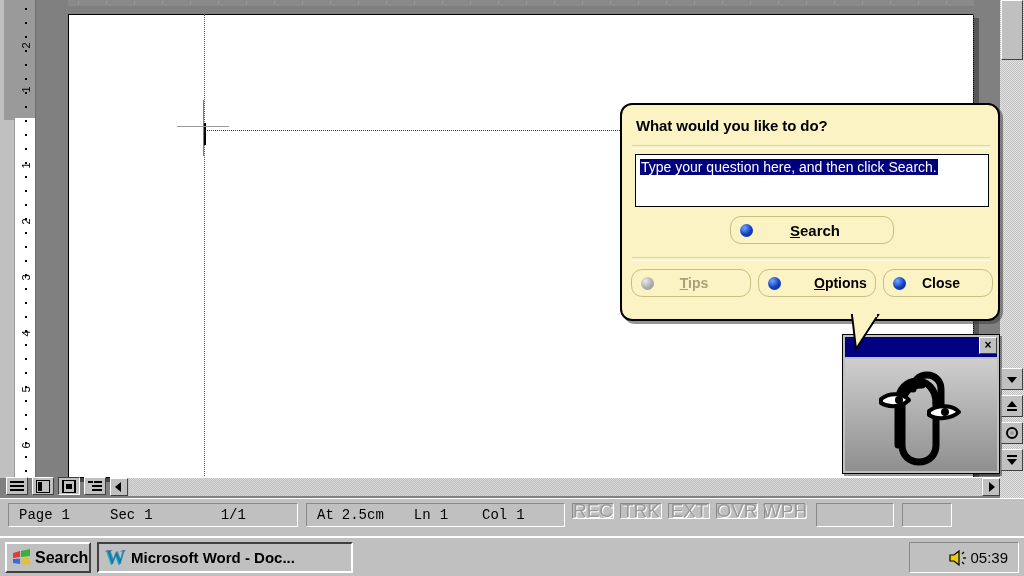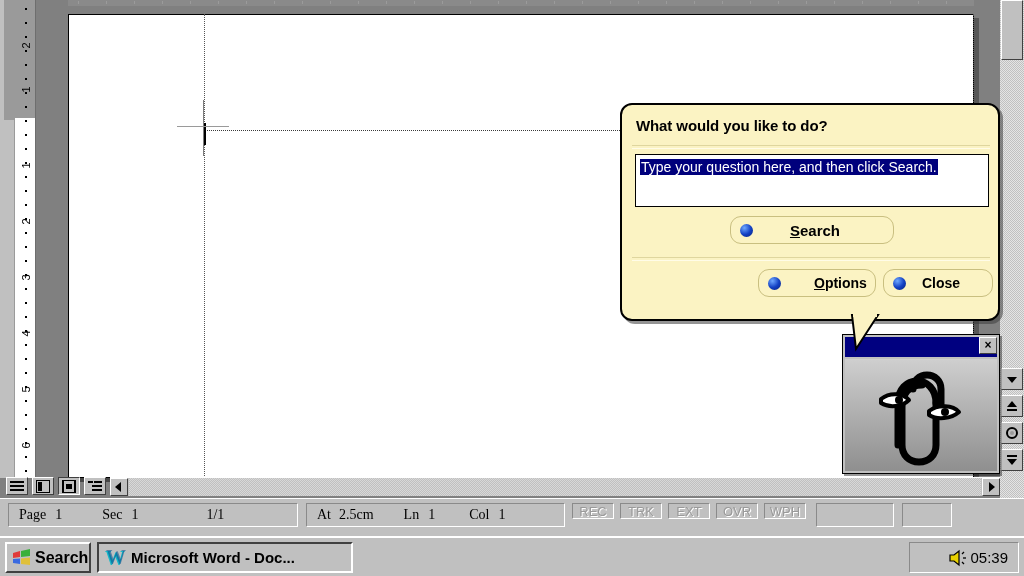"Tips" div.ob-btn { html: none -> <div> <span></span> <span><u>T</u>ips</span> </div> }
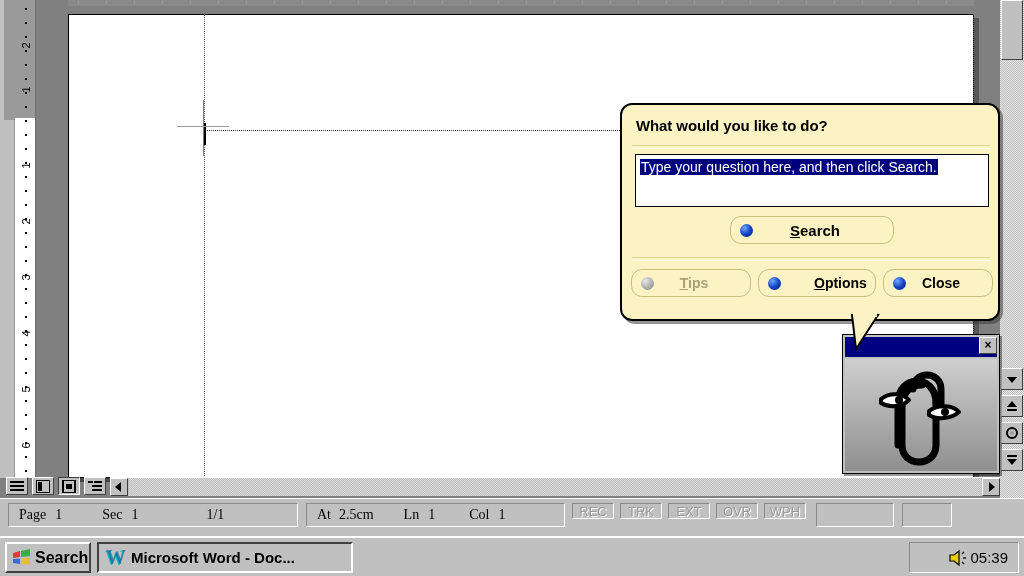"Page" .sb-panel { font-family: Liberation Serif, serif -> Liberation Mono, monospace }
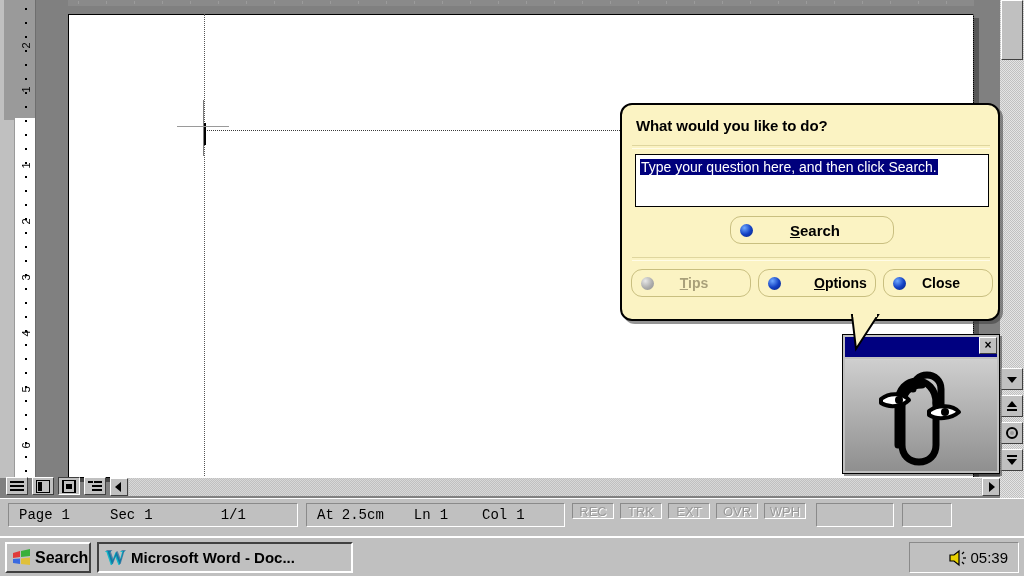"REC" .sb-ind { font-size: 13px -> 19px }
